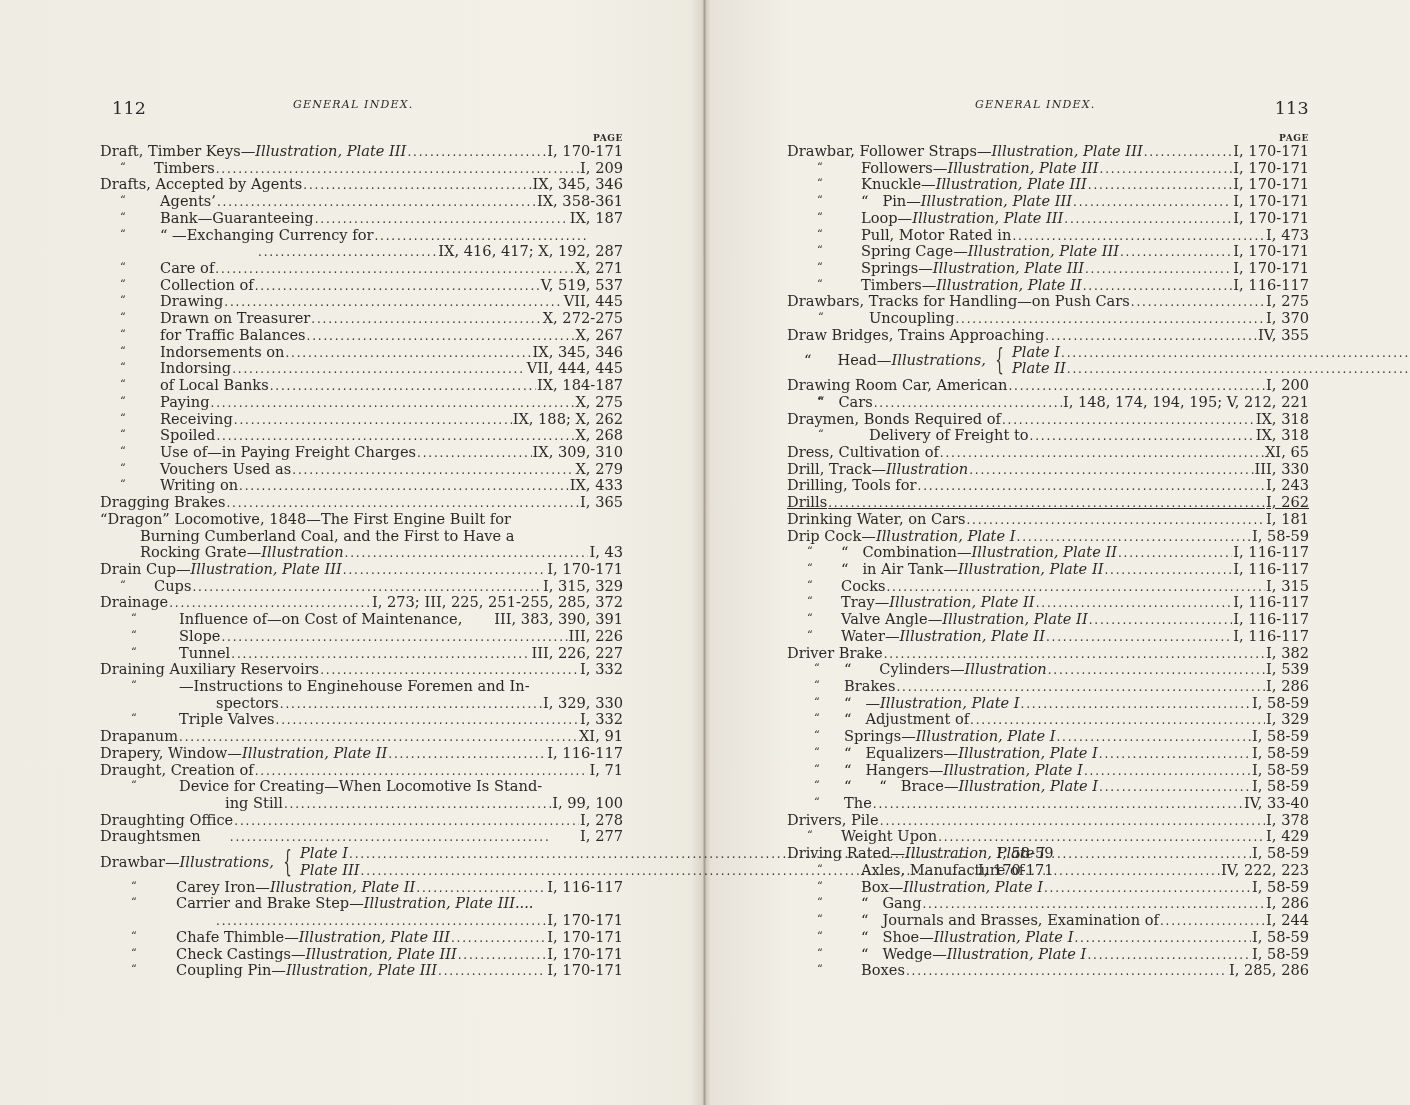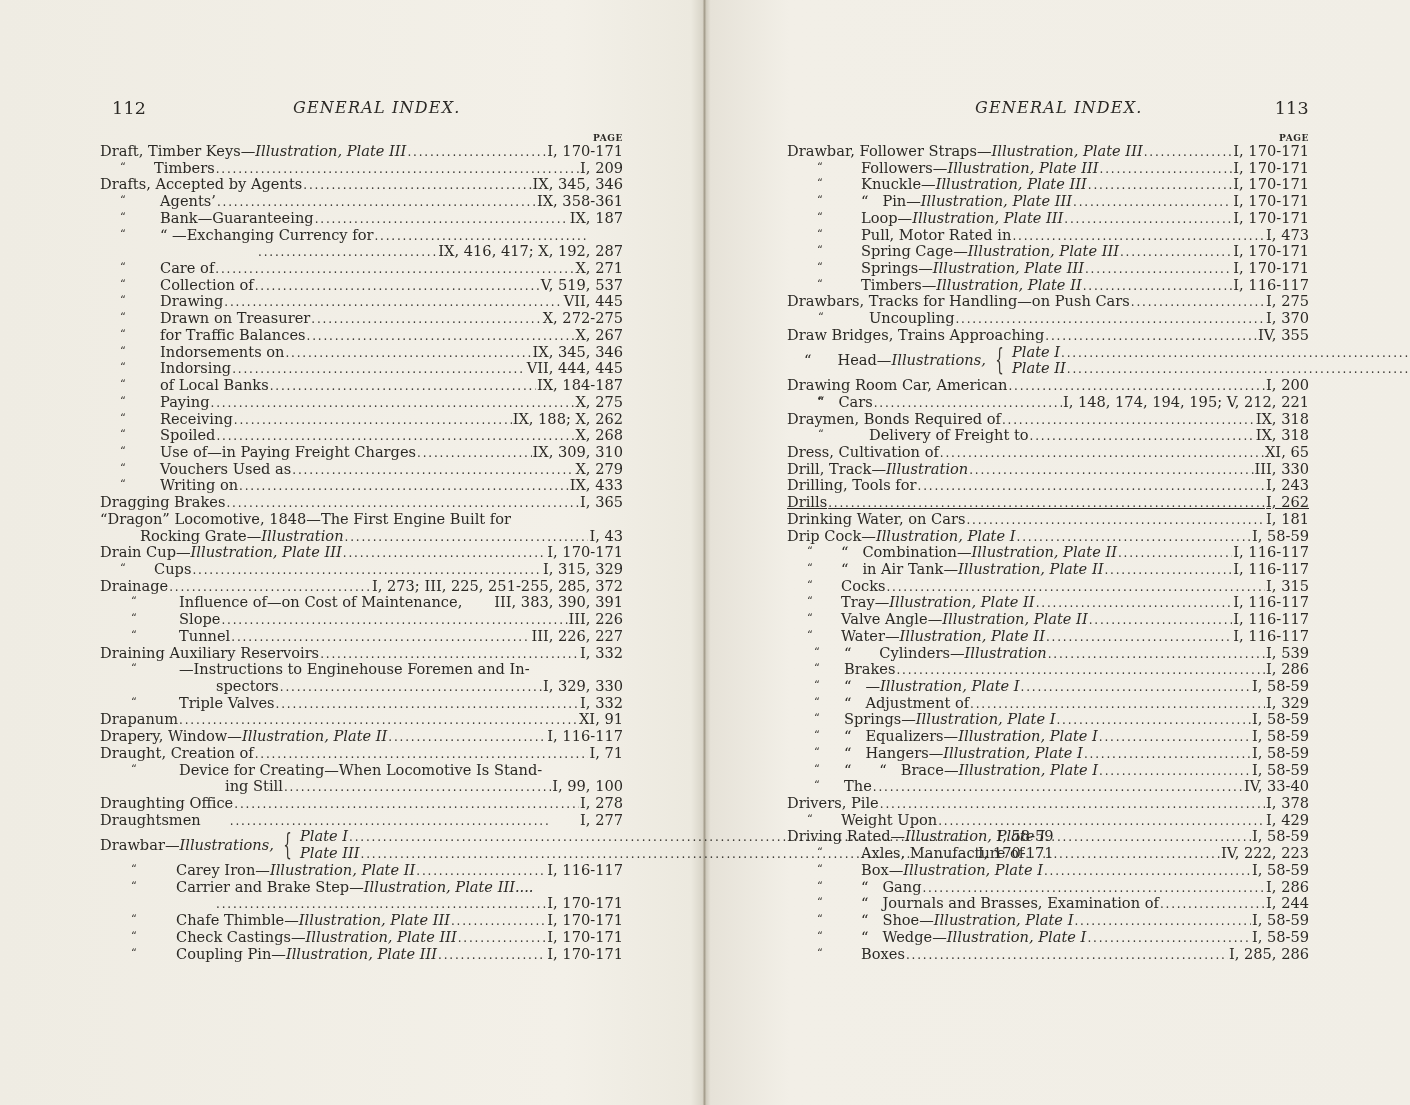"GENERAL INDEX." .header .running-title { font-size: 16px -> 11px }
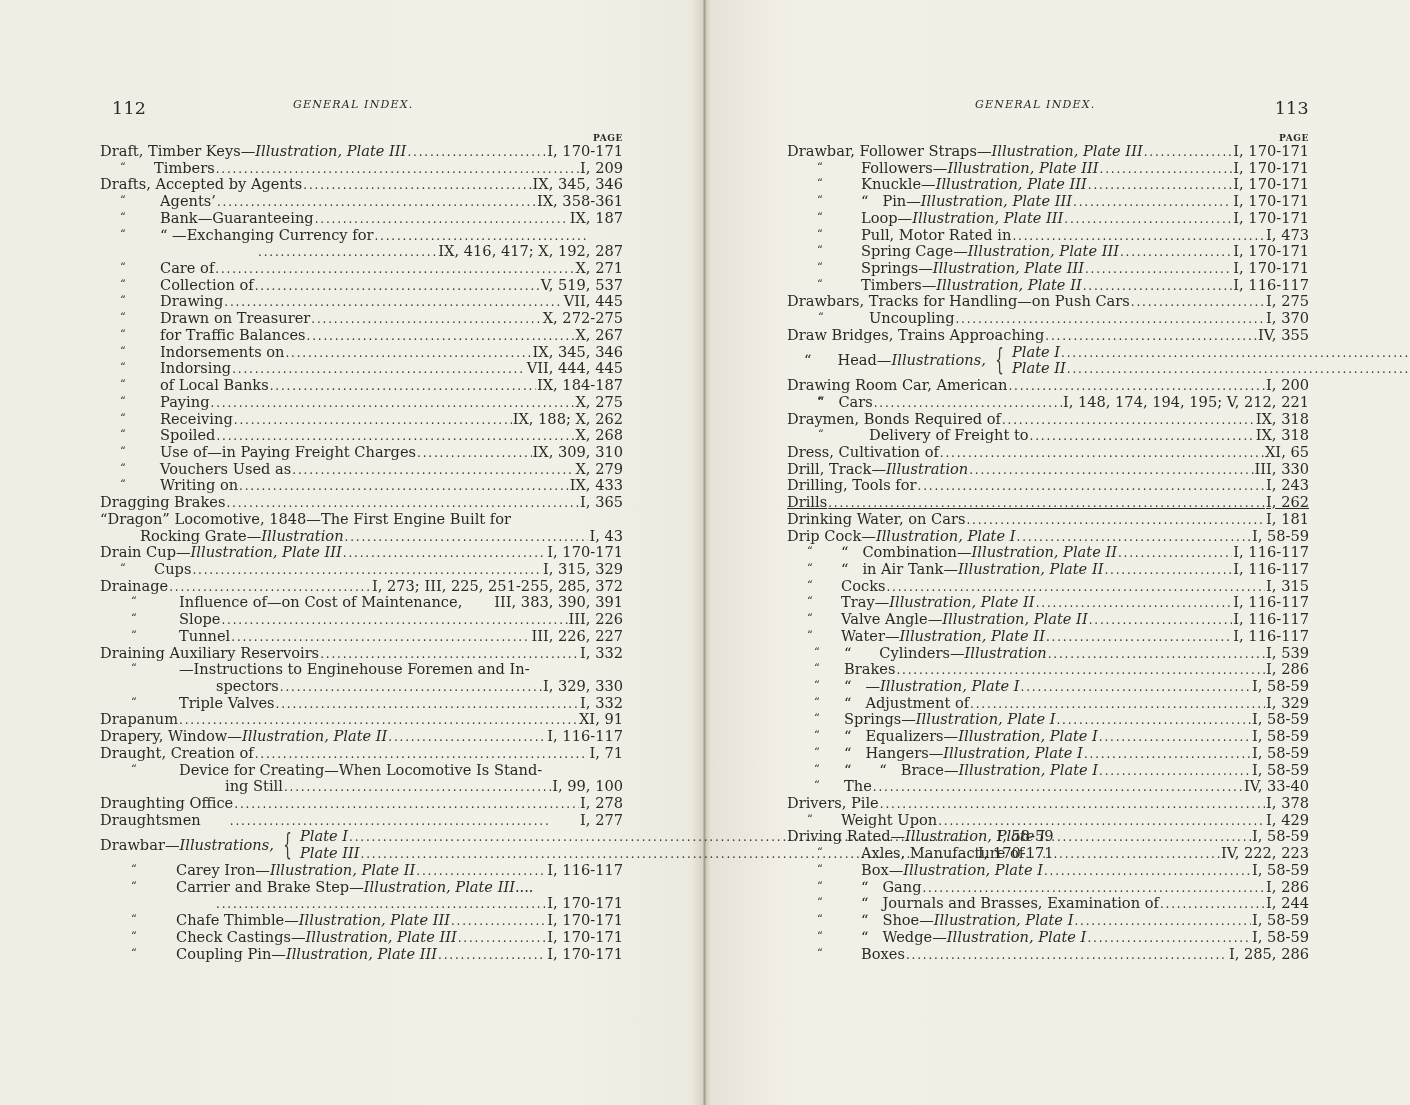"Burning Cumberland Coal, and the" div.entry { html: none -> <div> <span><span>Burning Cumberland Coal, and the First to Have a</span></span> <span></span> </div> }
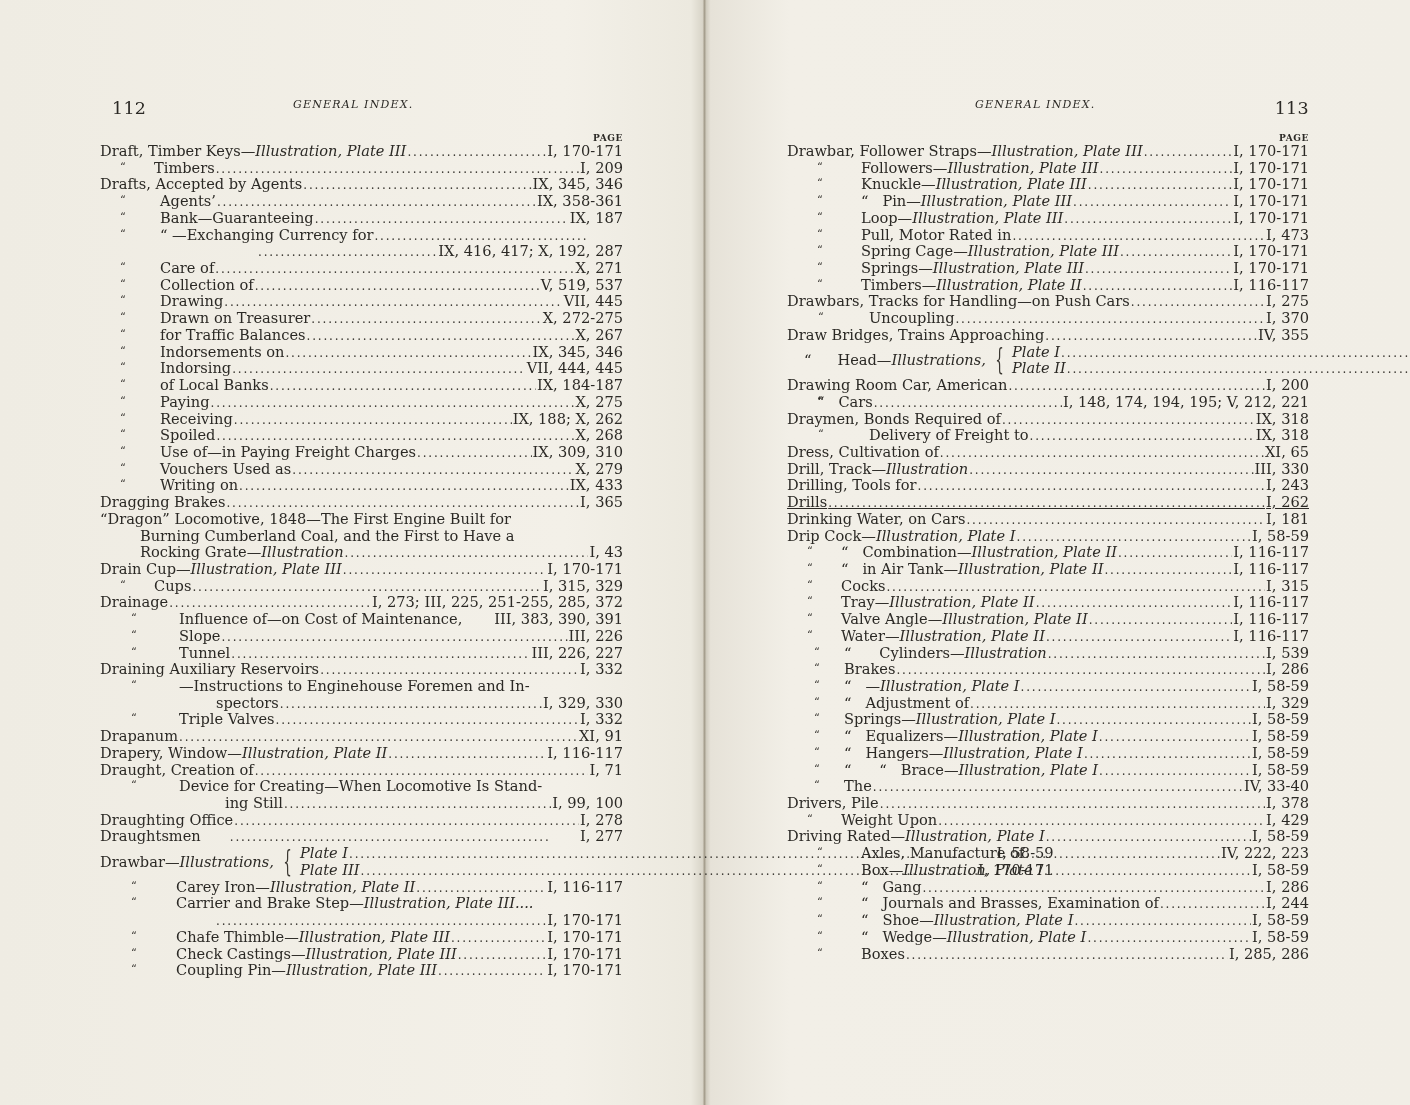"Driver Brake" div.entry { html: none -> <div> <span><span>Driver Brake</span></span> <span></span> <span>I, 382</span> </div> }
